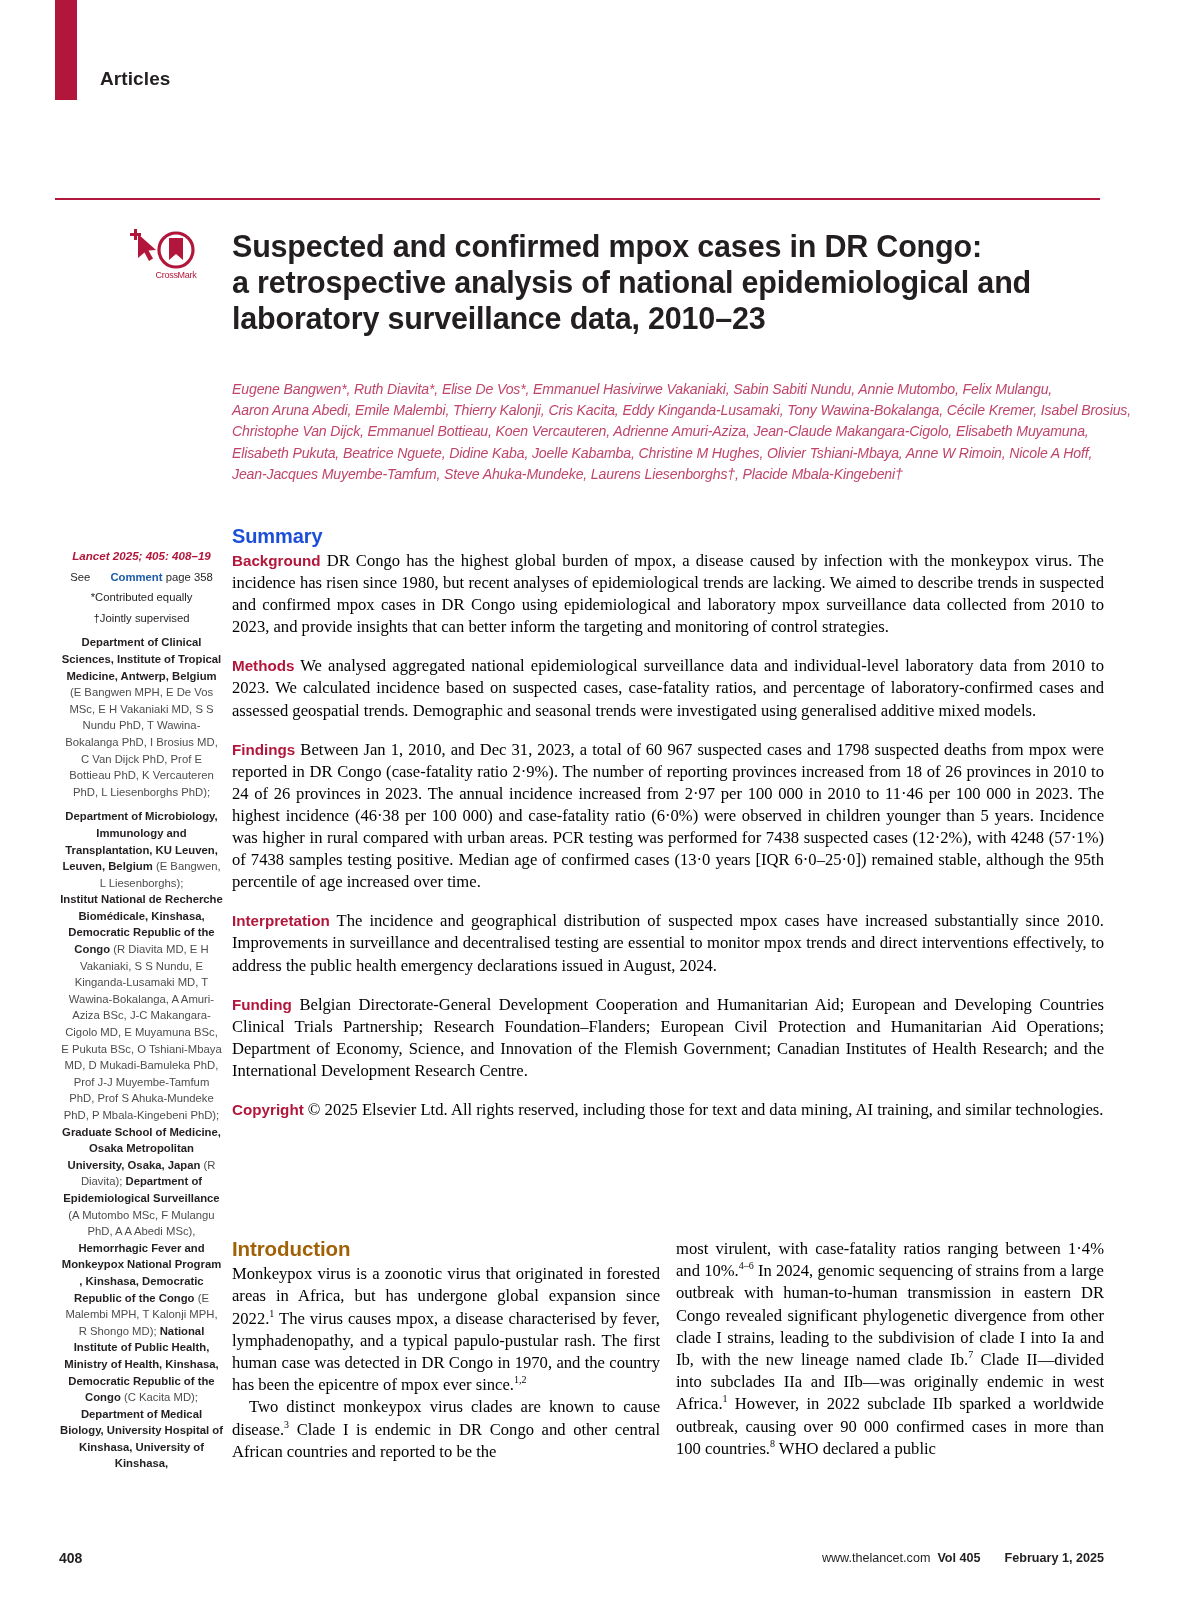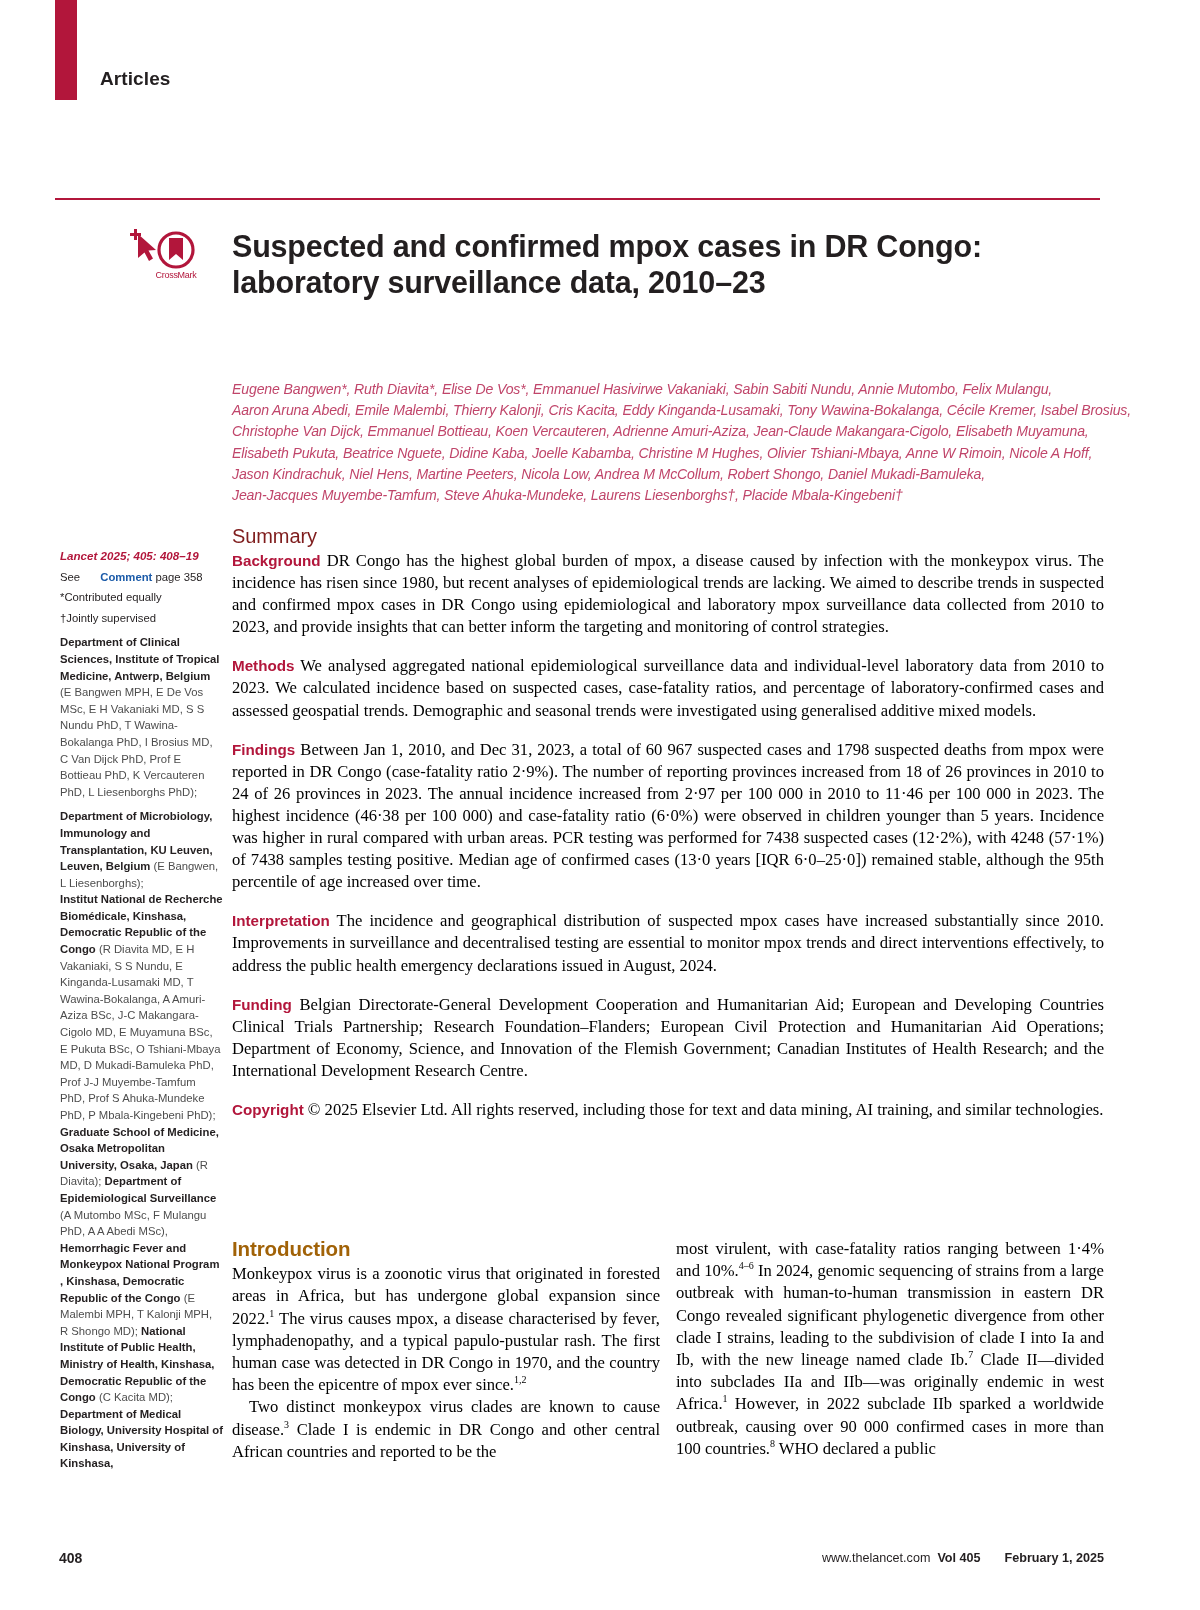"a retrospective analysis of national" span.tline { html: none -> <span>a retrospective analysis of national epidemiological and</span> }
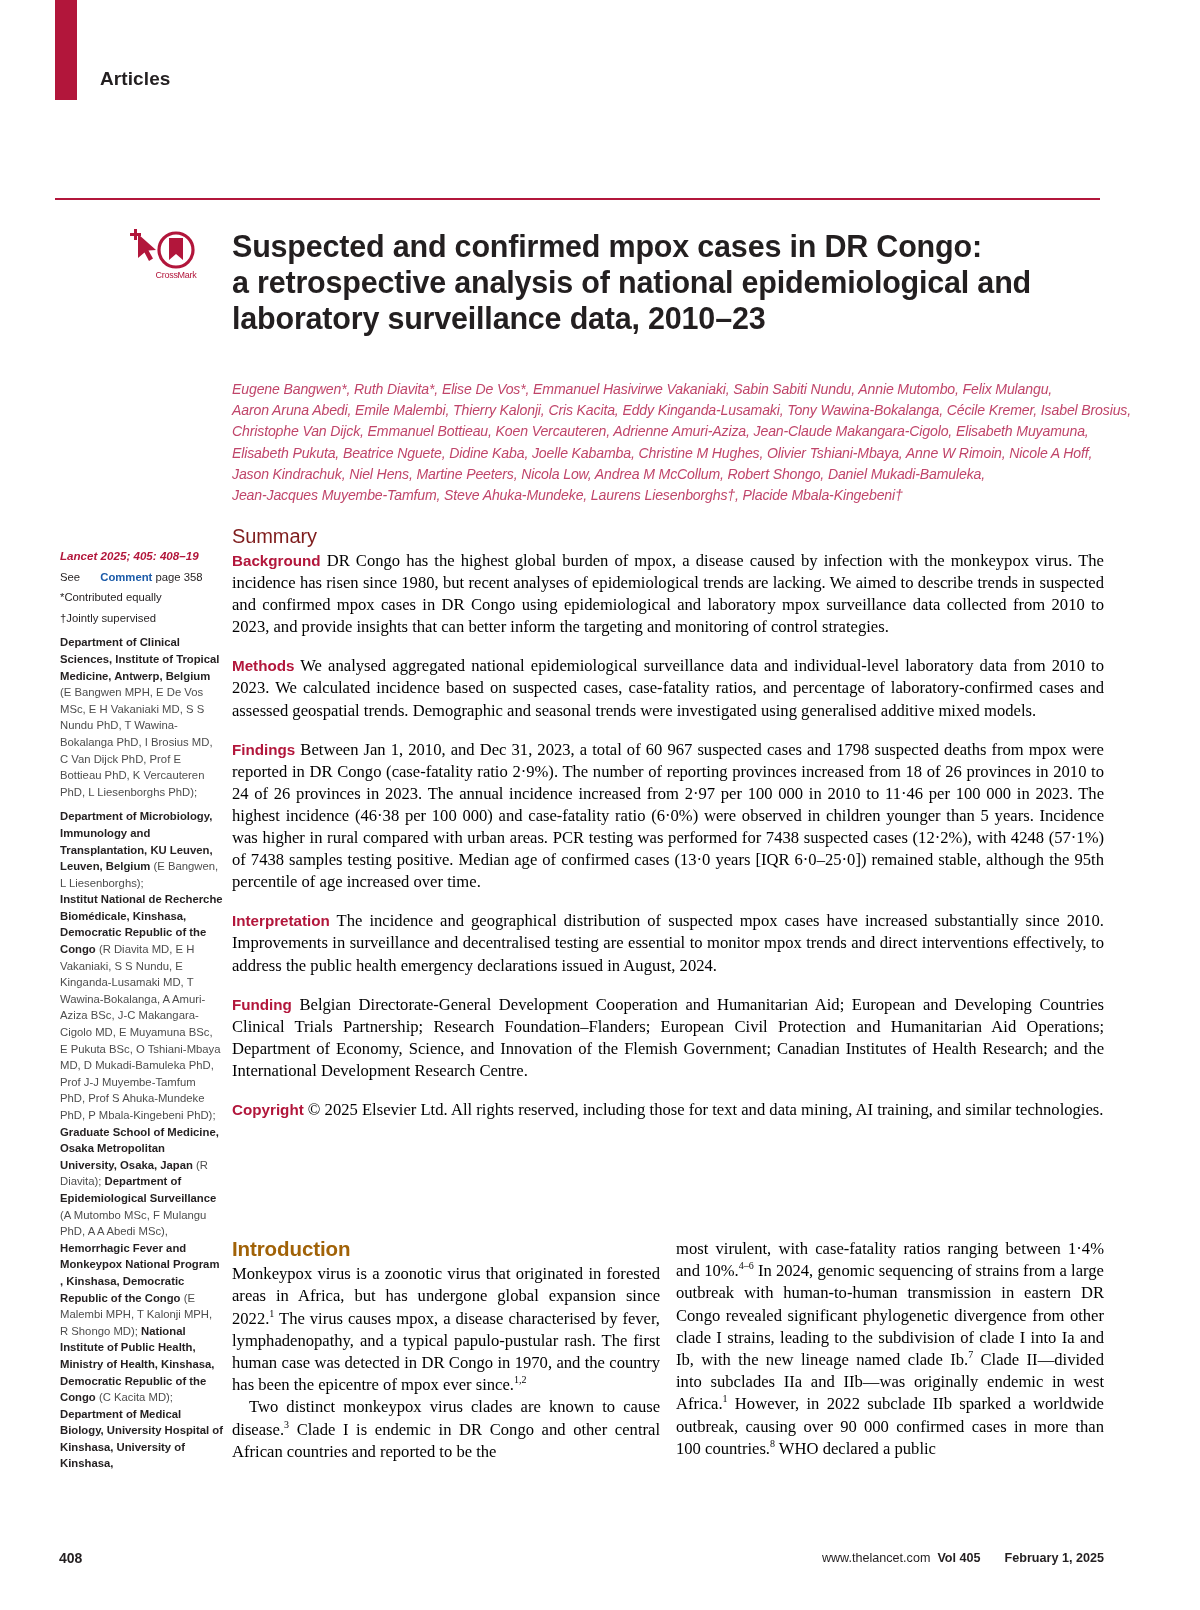"Jason Kindrachuk, Niel Hens, Martine" span.aline { html: <span>Jason Kindrachuk, Niel Hens, Martine Peeters, Nicola Low, Andrea M McCollum, Robert Shongo, Daniel Mukadi-Bamuleka,</span> -> none }
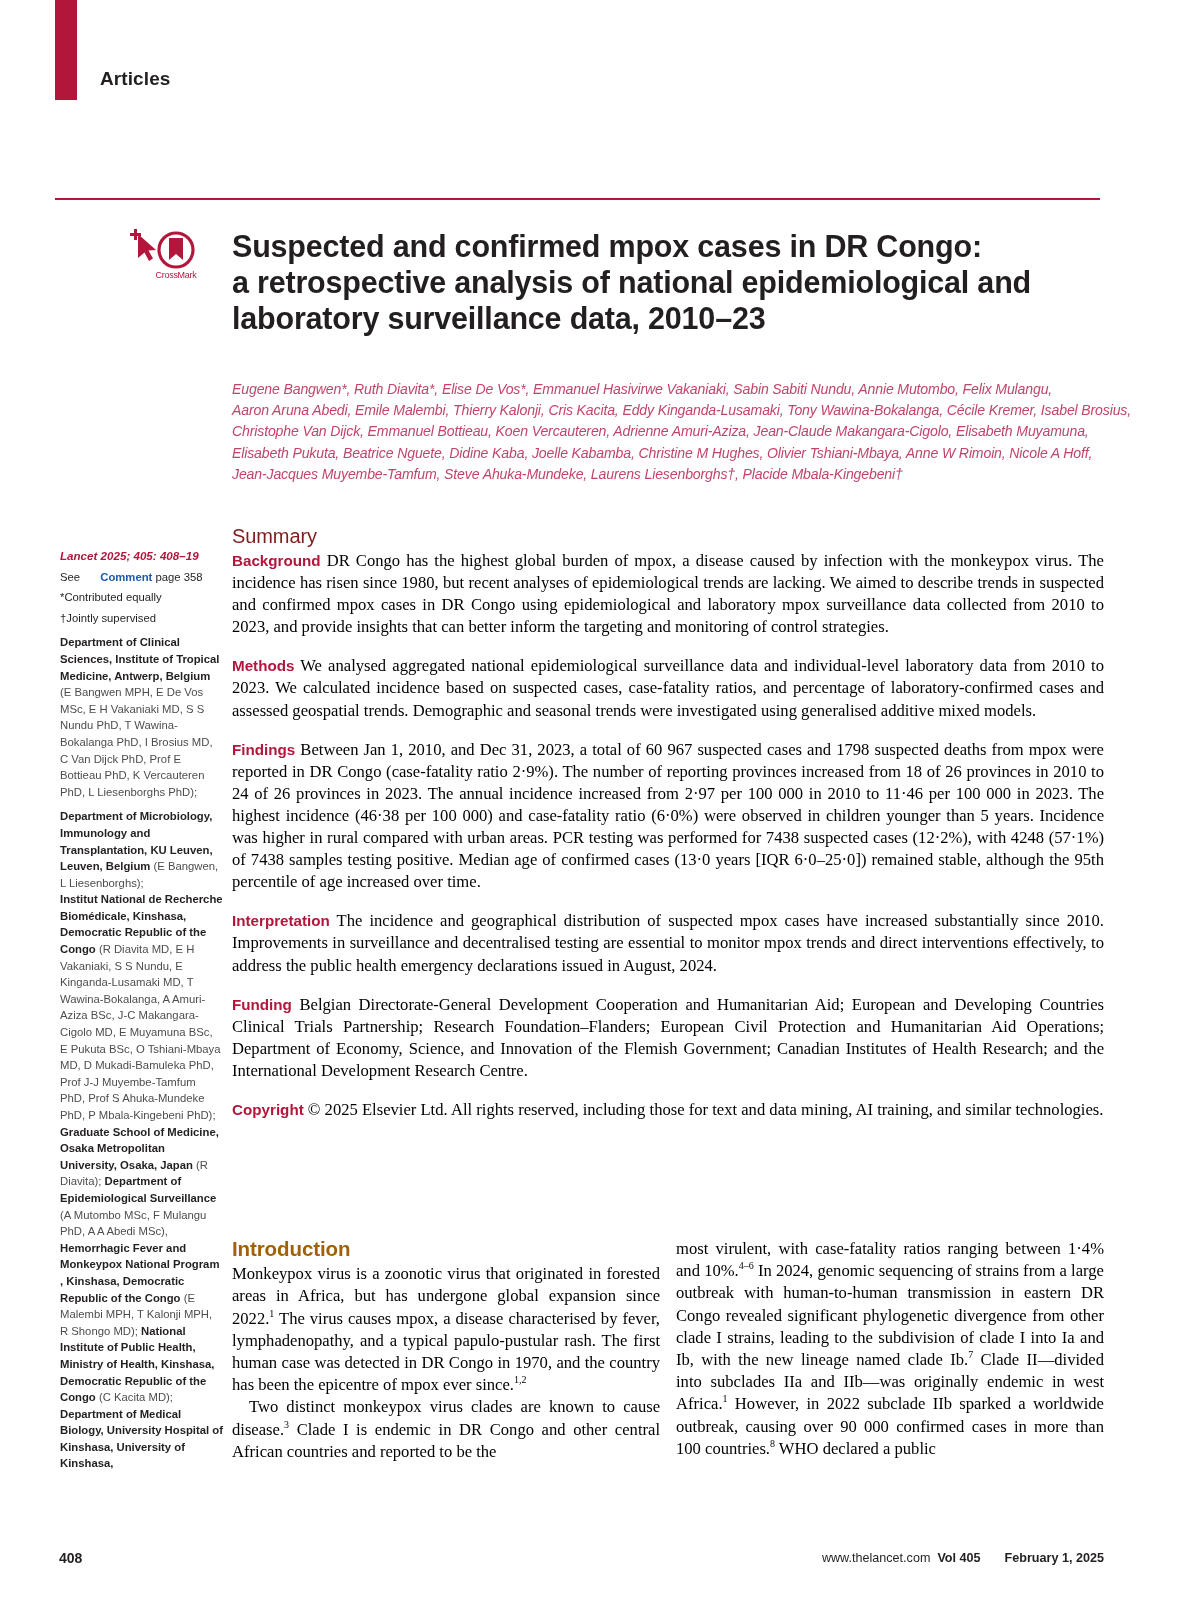"Summary" .summary h2 { color: #7f1d1d -> #1d4ed8; font-weight: normal -> bold }
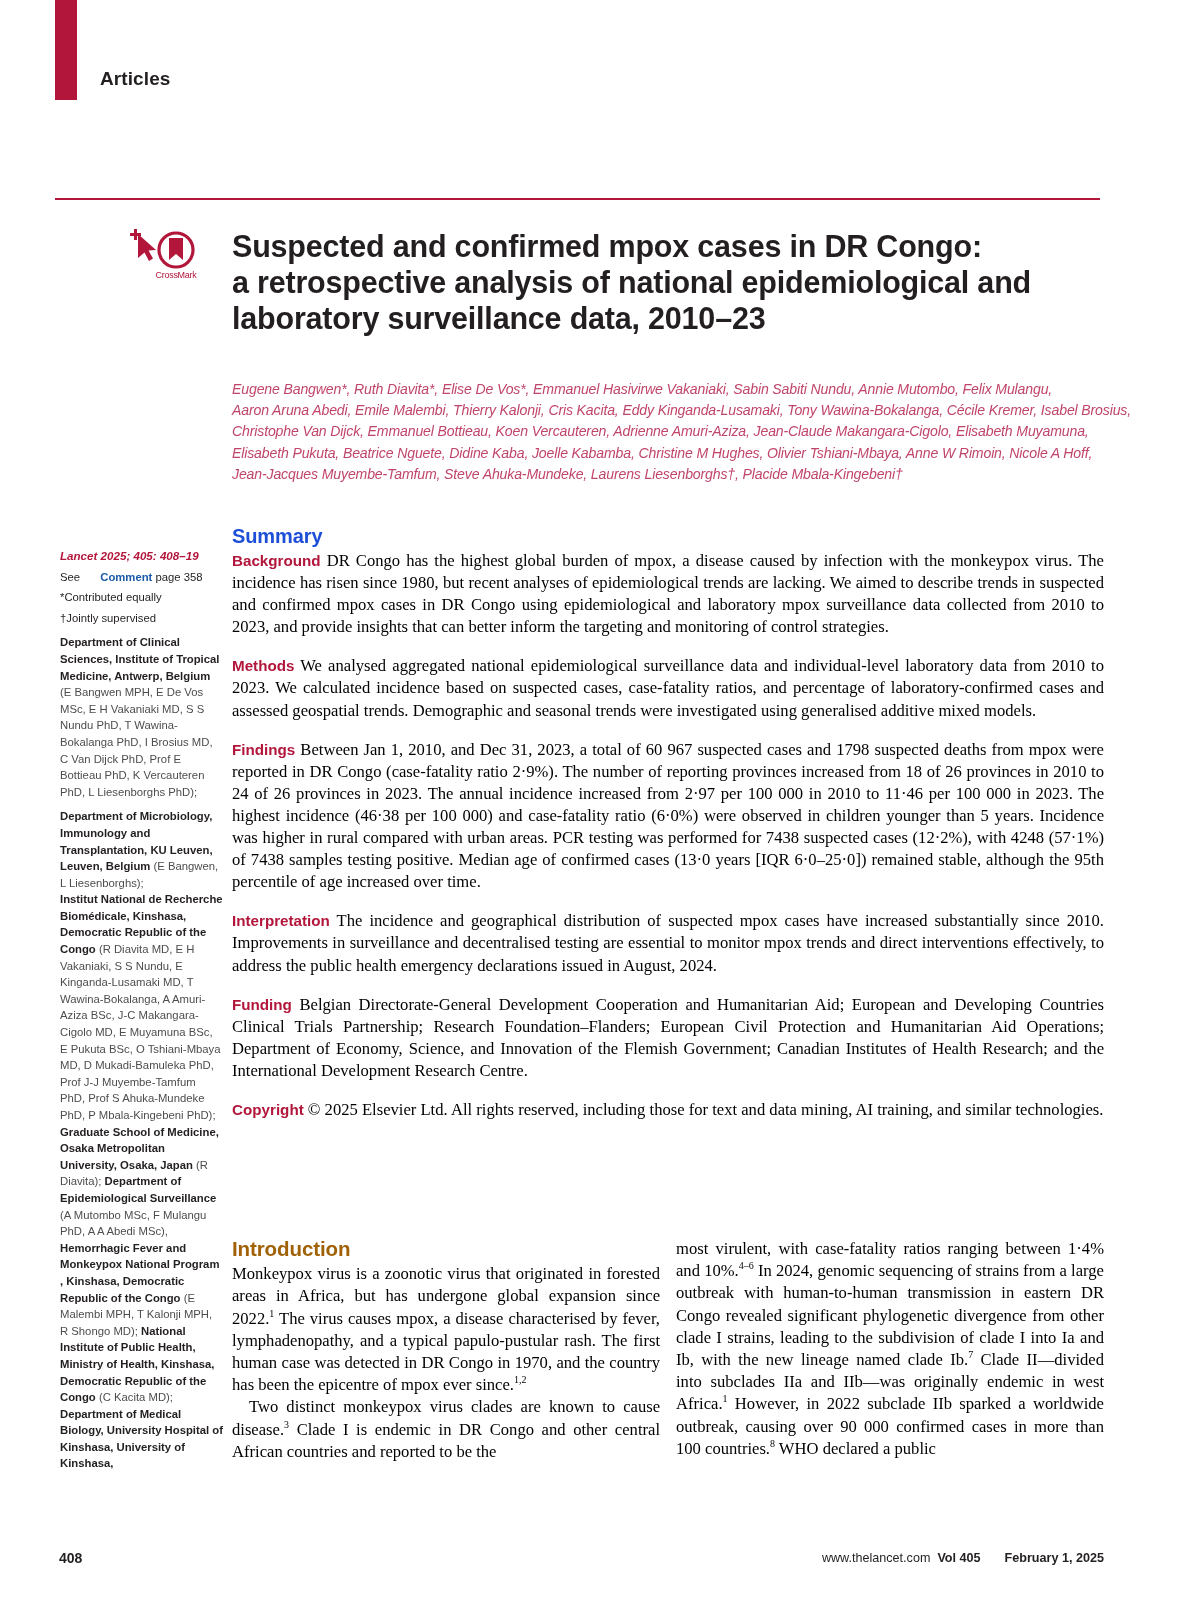"Lancet 2025; 405: 408–19" .margin-col { text-align: left -> center }
